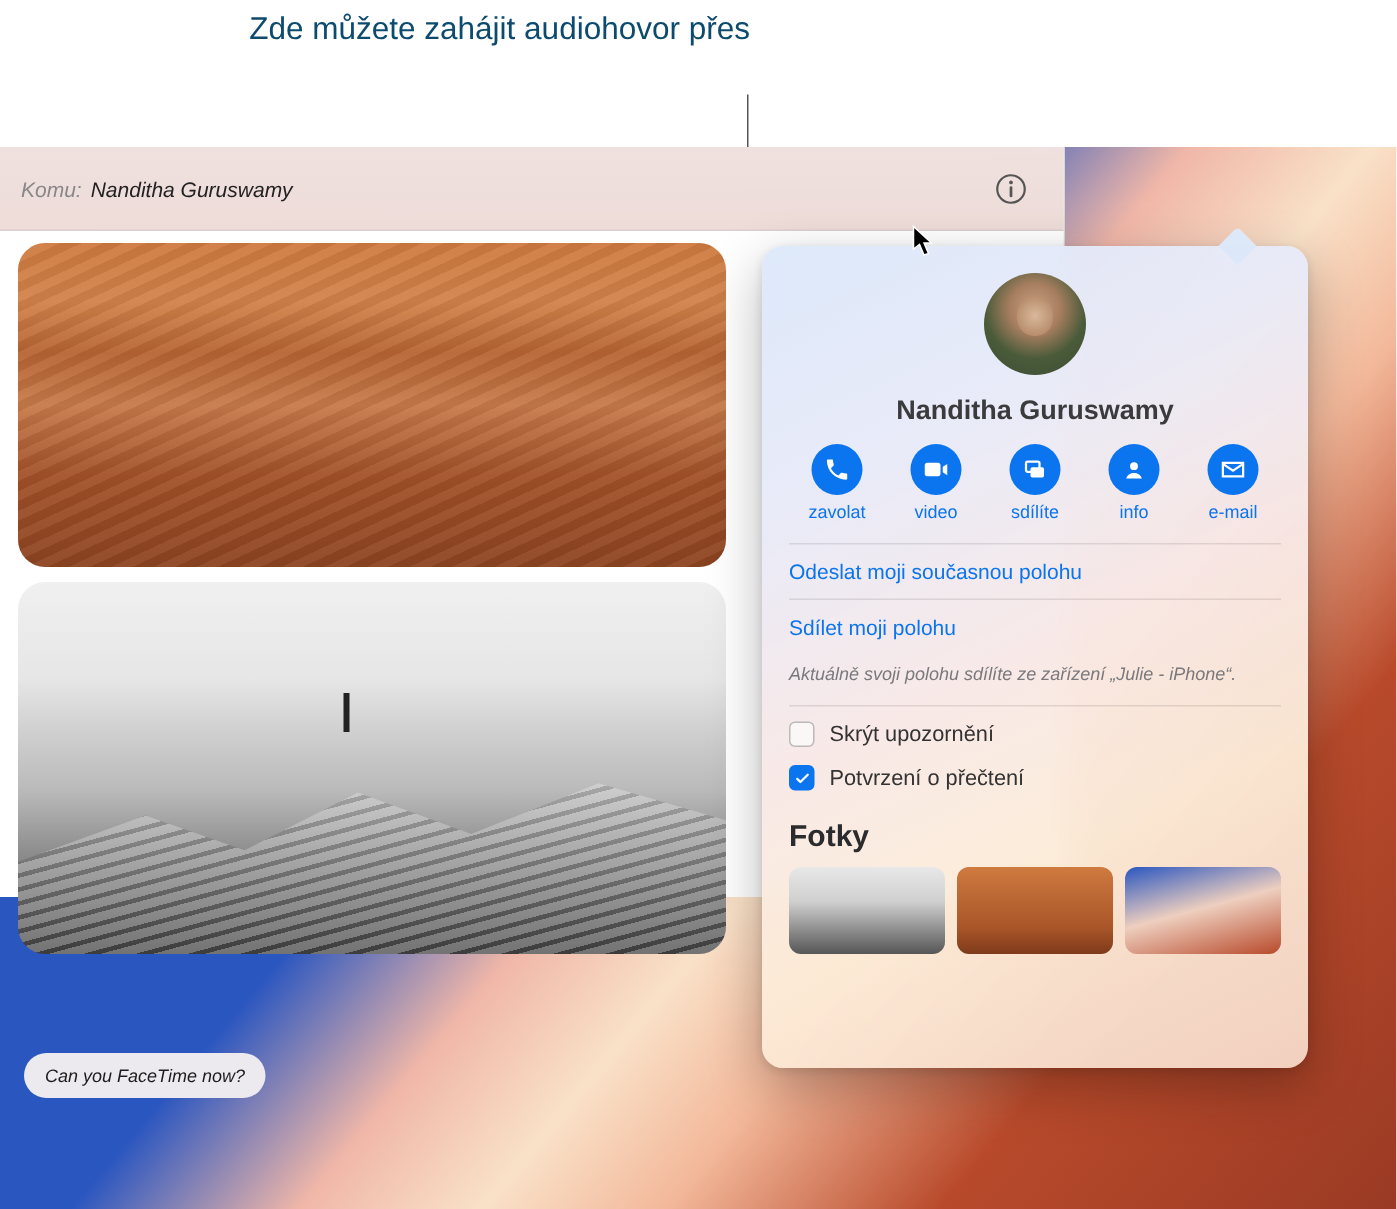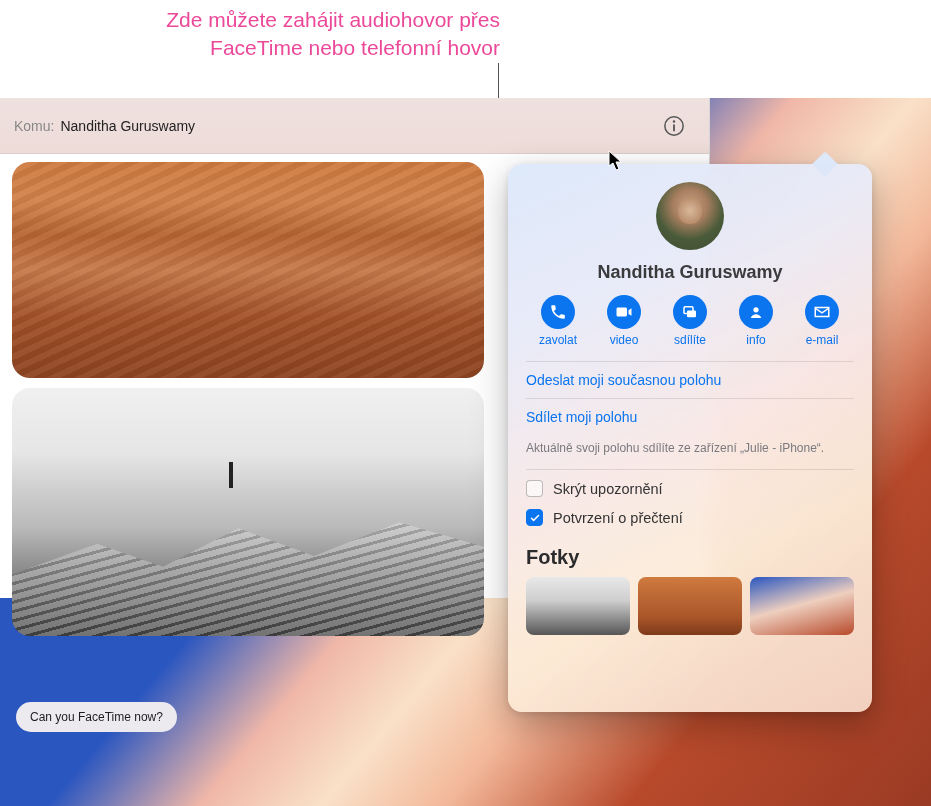"Zde můžete zahájit audiohovor přes" .callout { color: #ec4899 -> #0c4a6e }
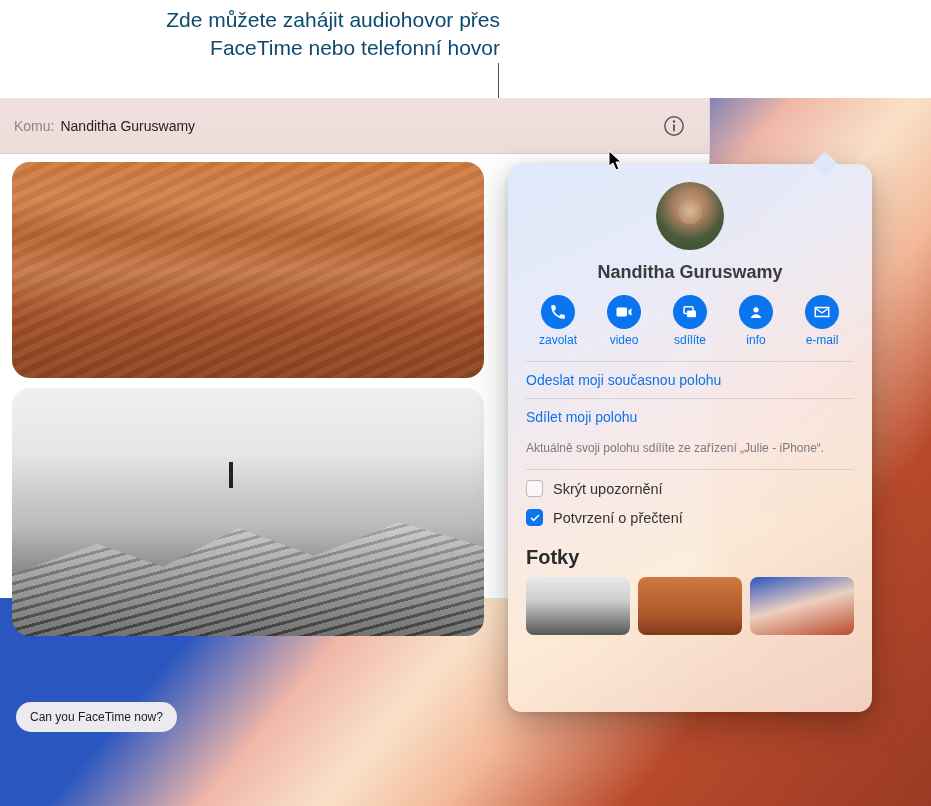"FaceTime nebo telefonní hovor" div { html: <div>FaceTime nebo telefonní hovor</div> -> none }
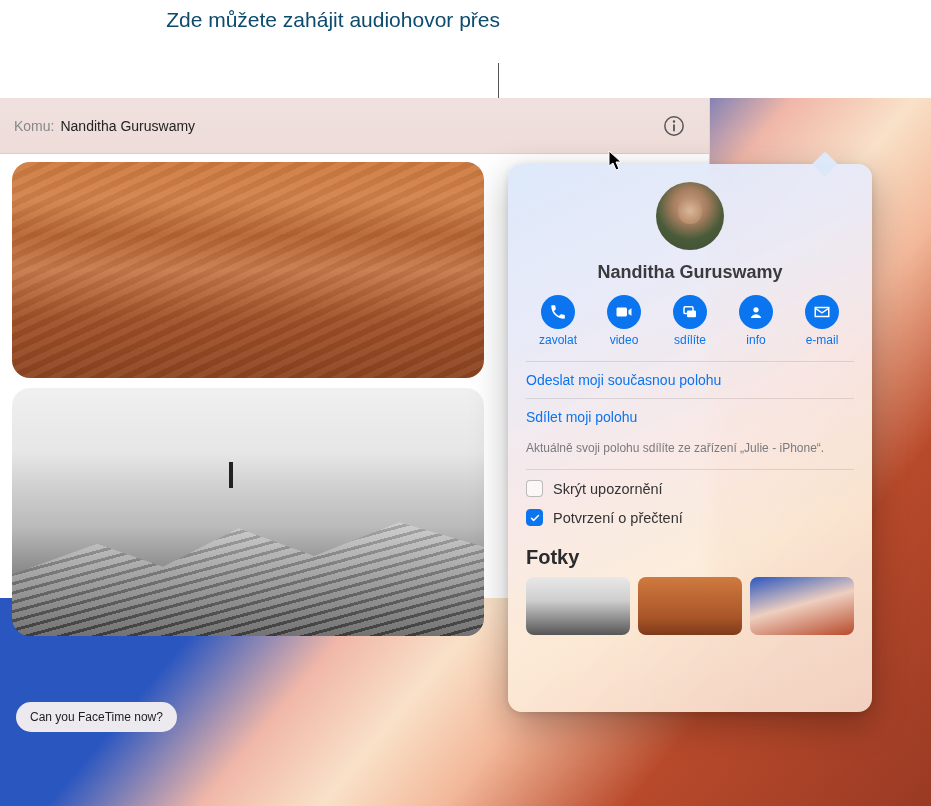"Komu:" .app-window { font-style: none -> italic }
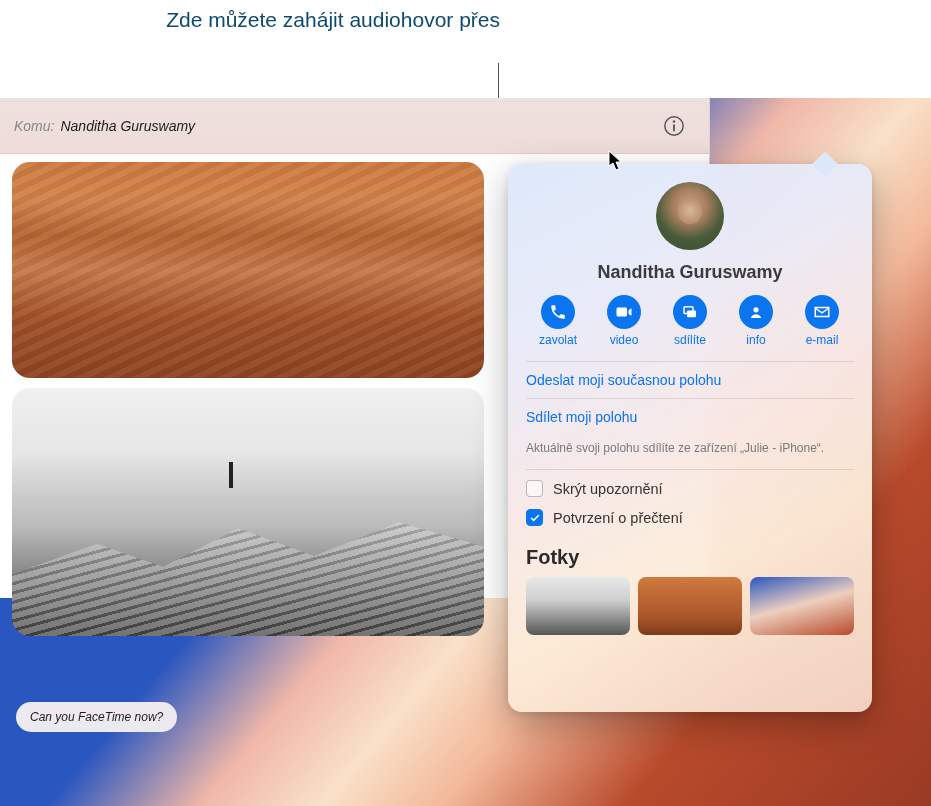"Aktuálně svoji polohu sdílíte ze" .share-note { font-style: none -> italic }
